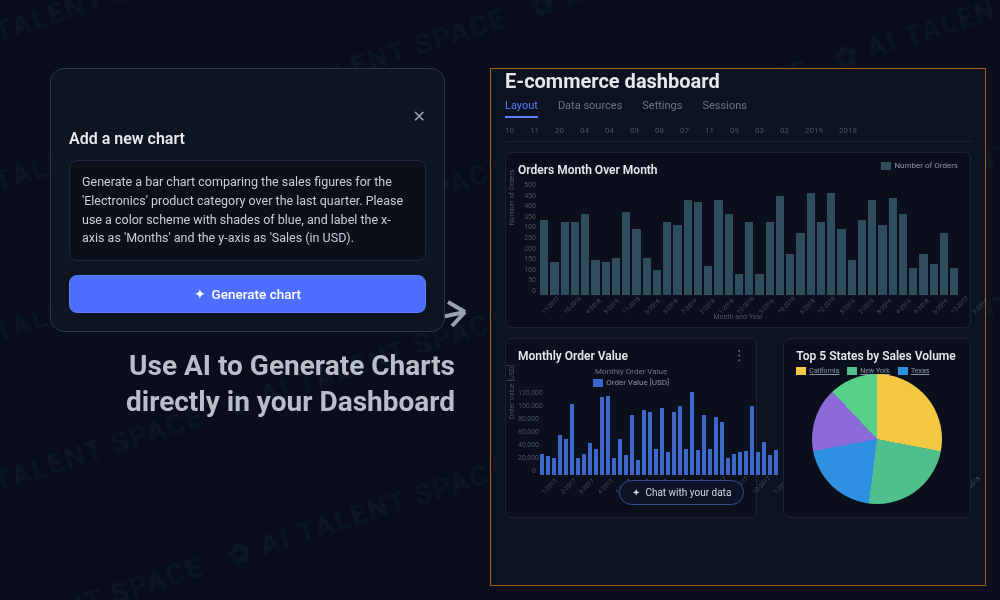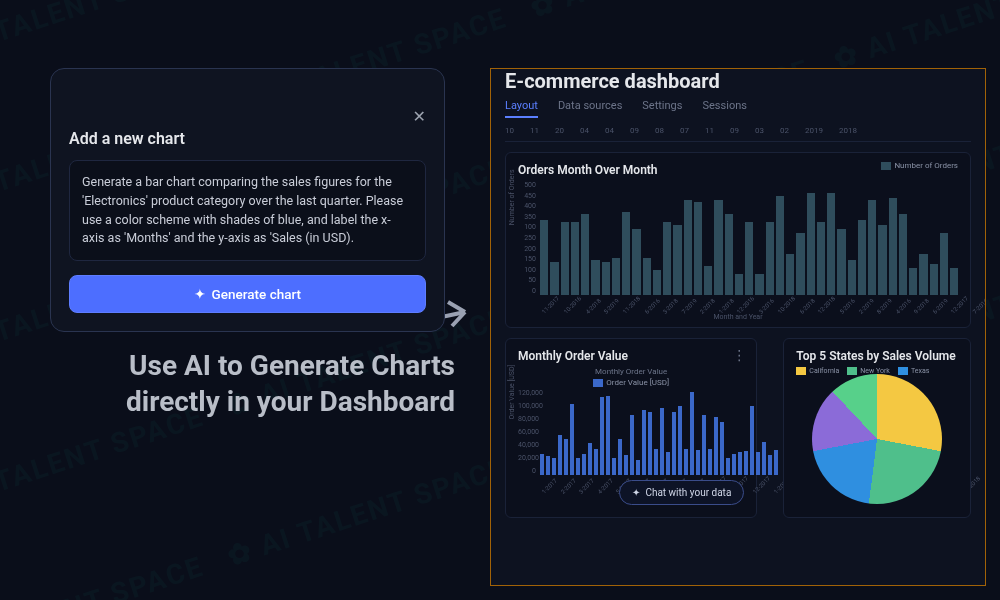"California" .pie-legend { text-decoration: none -> underline }
